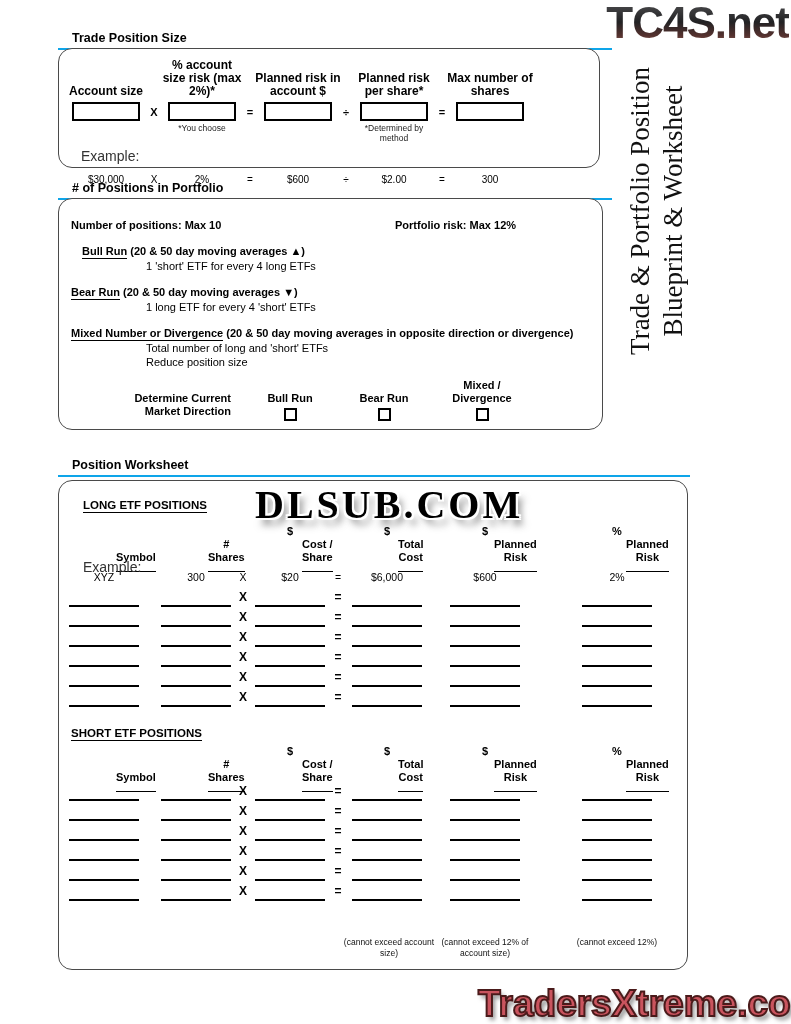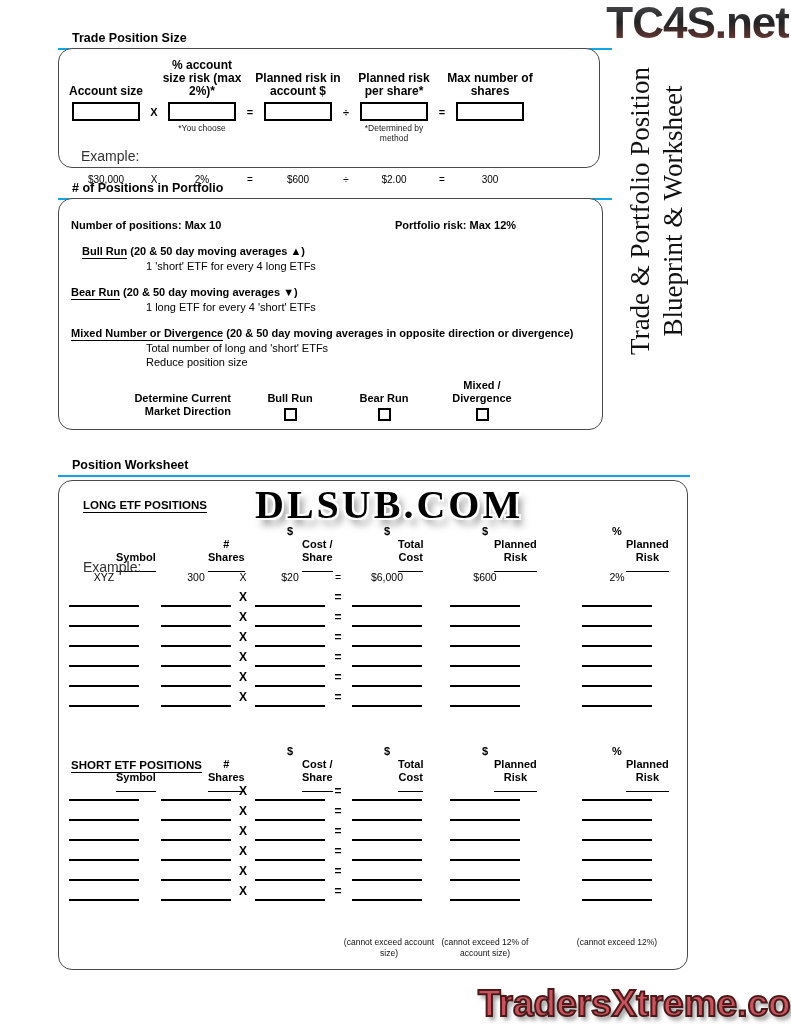"SHORT ETF POSITIONS" div.sect-label { margin-top: 32px -> none }
